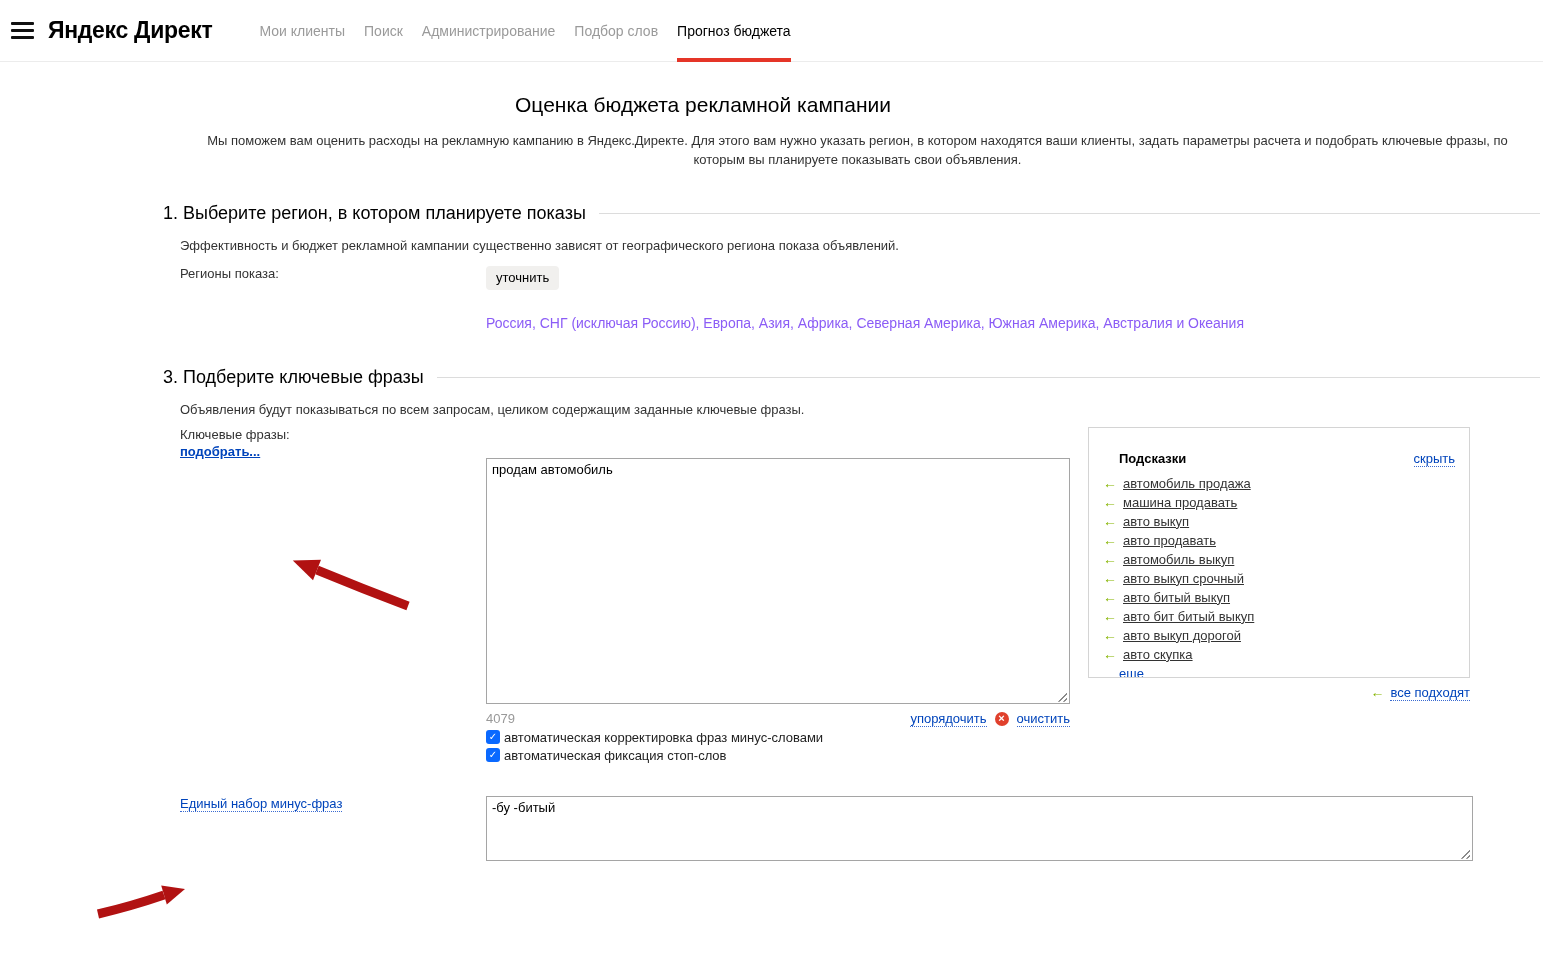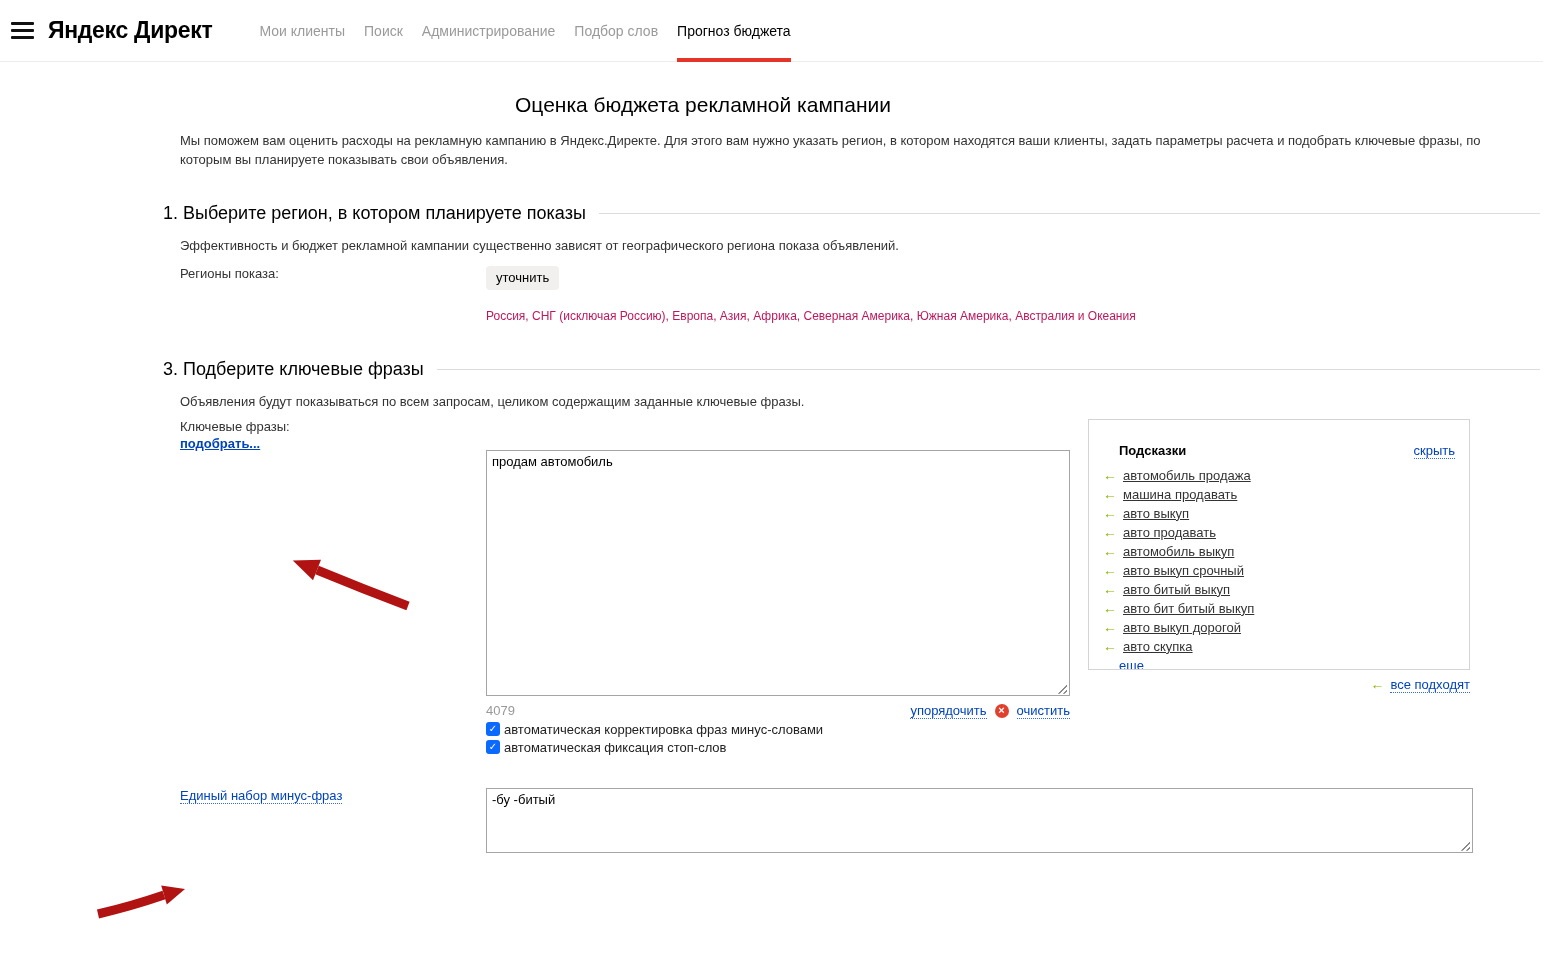"Мы поможем вам оценить расходы" .intro { text-align: none -> center }
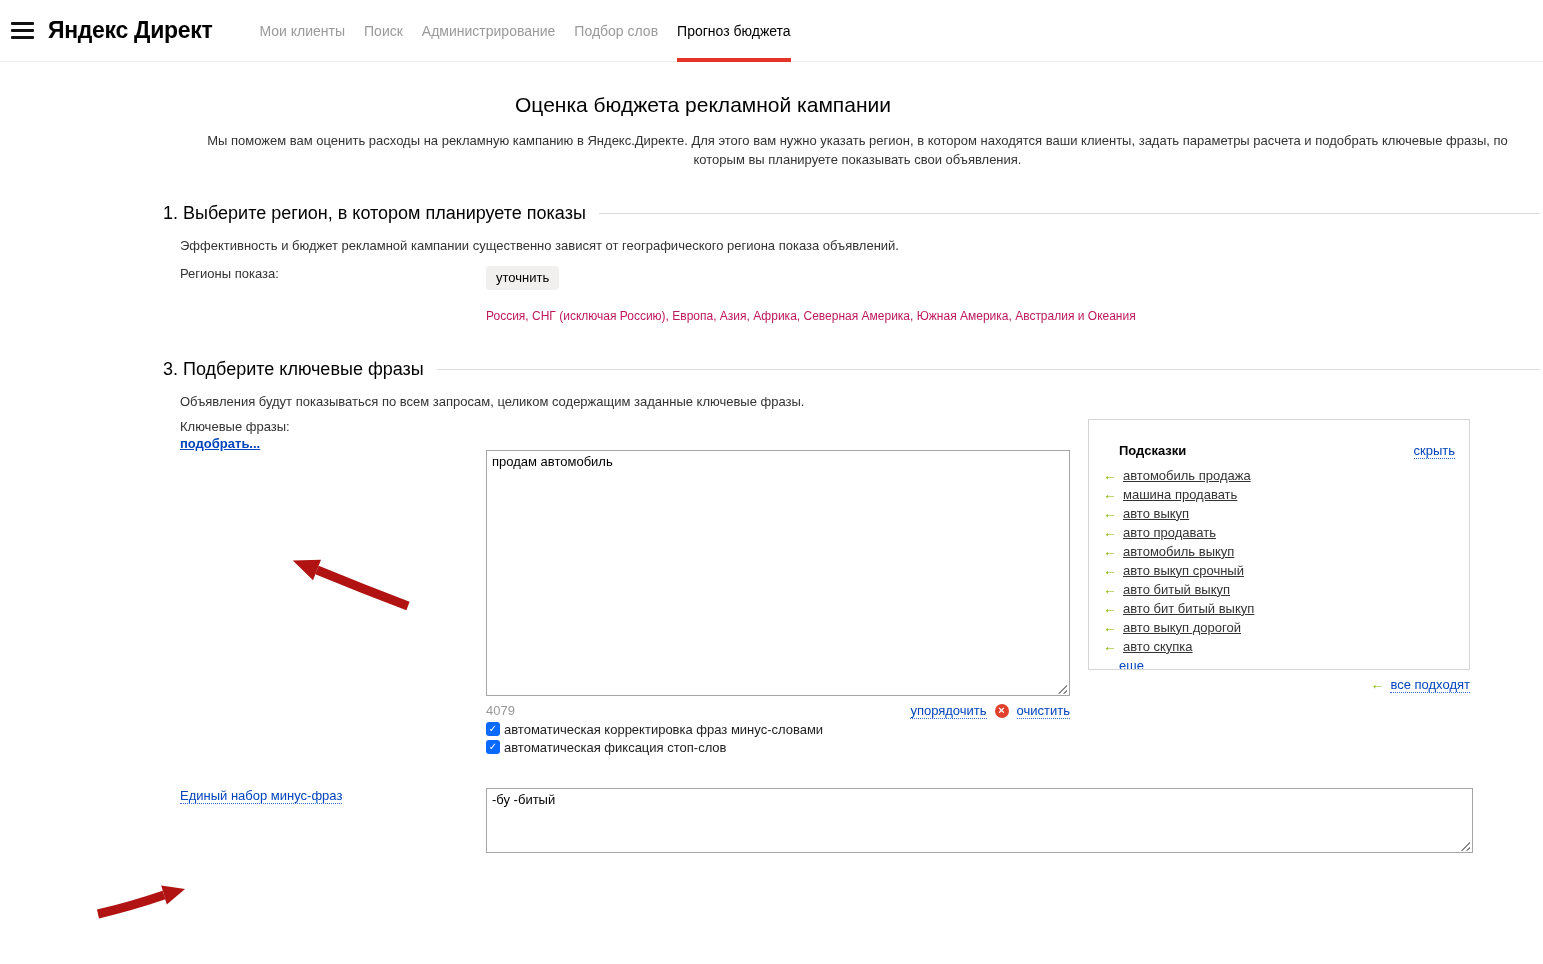"Россия, СНГ (исключая Россию), Европа," .regions-value { color: #be185d -> #8b5cf6; font-size: 12px -> 14px; margin-top: 19px -> 25px }
